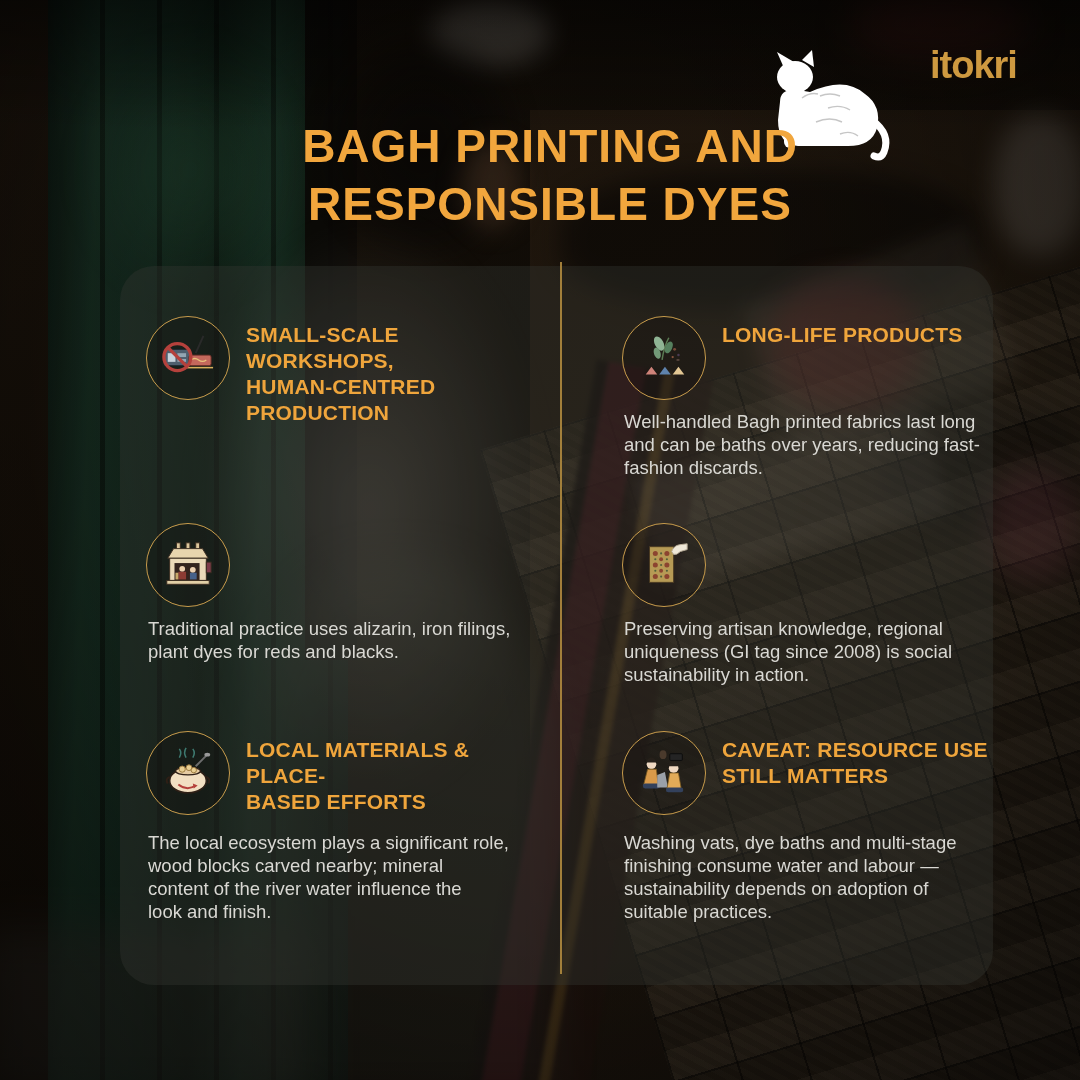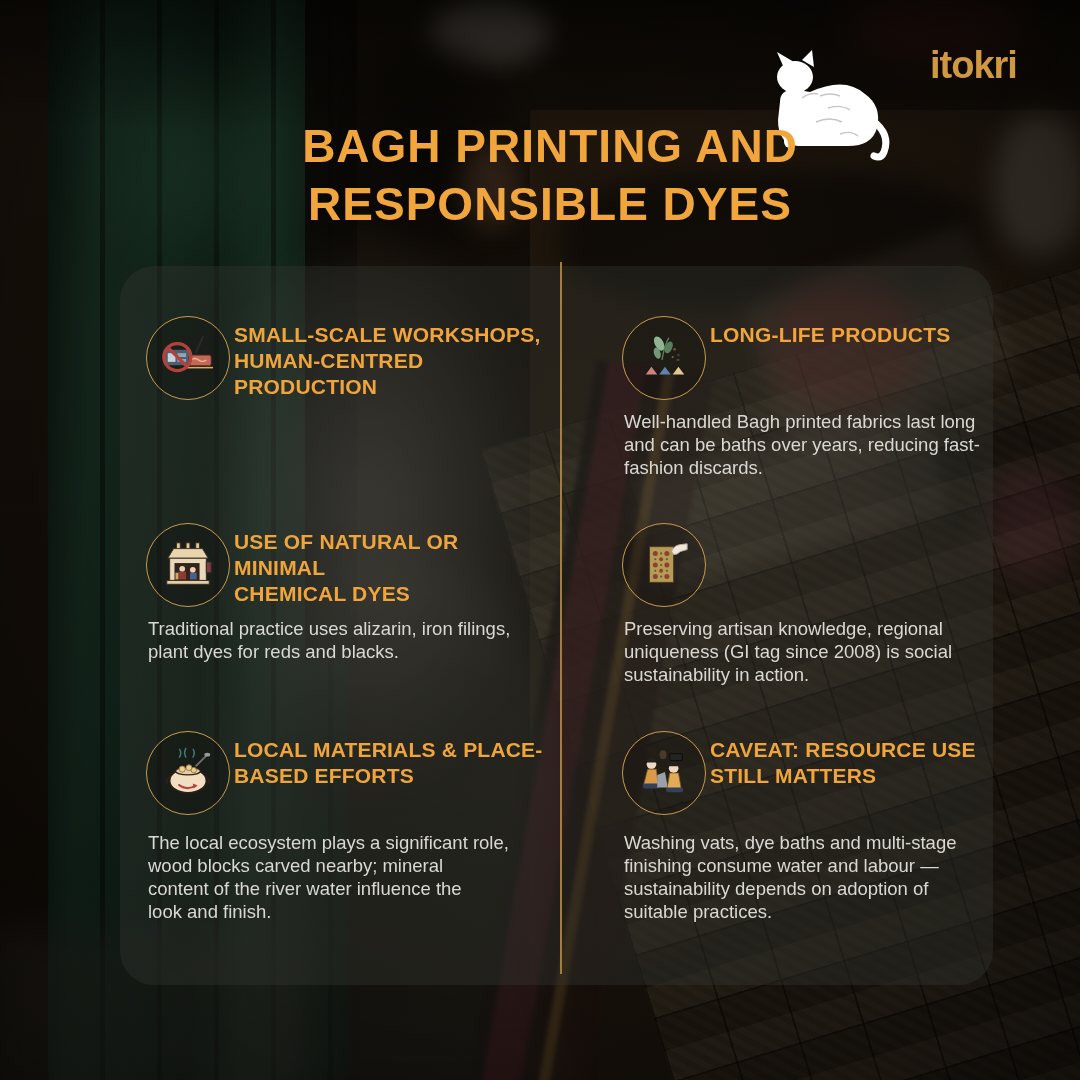"SMALL-SCALE WORKSHOPS," .card-head { gap: 4px -> 16px }
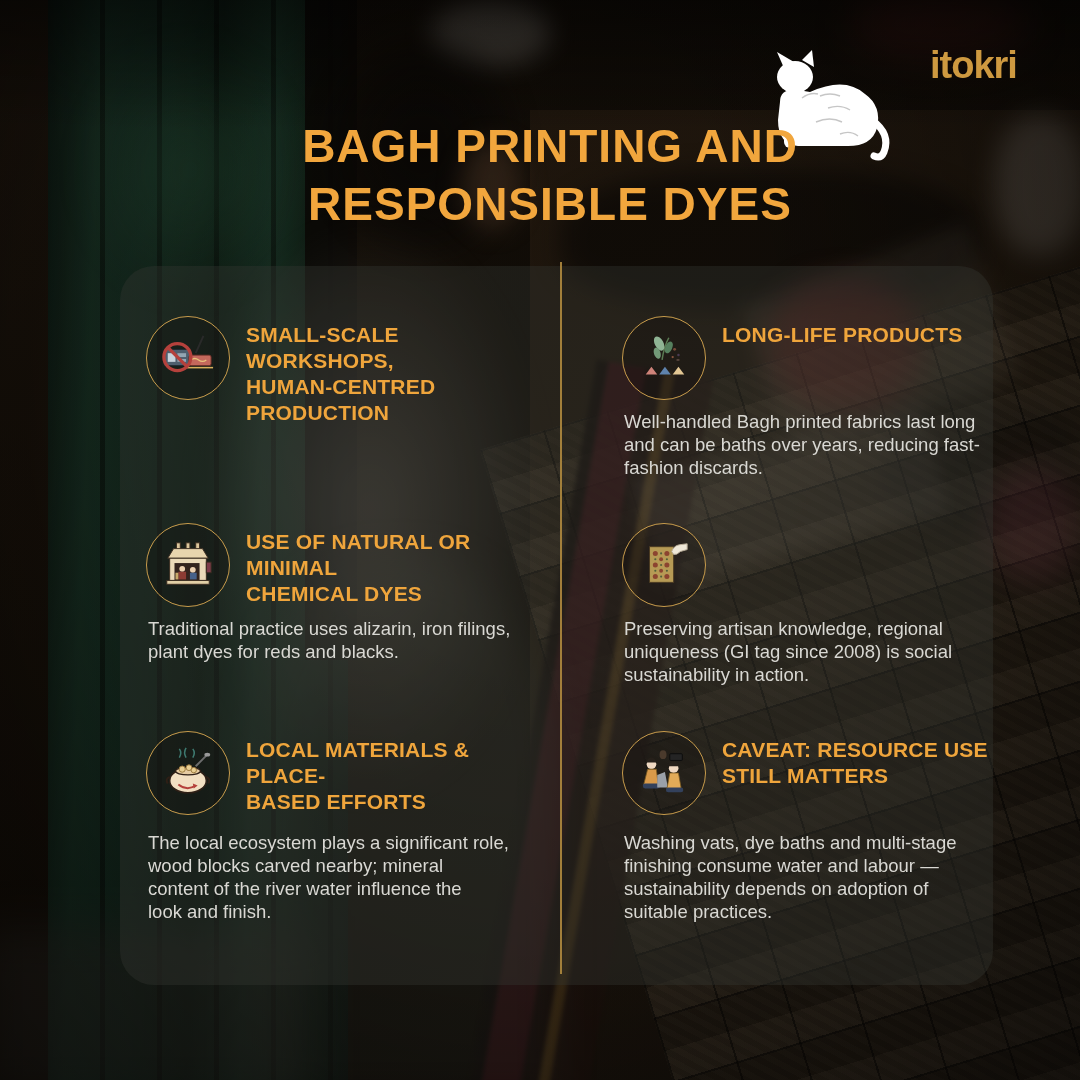"USE OF NATURAL OR MINIMAL" h2 { html: <h2>USE OF NATURAL OR MINIMAL CHEMICAL DYES</h2> -> none }
